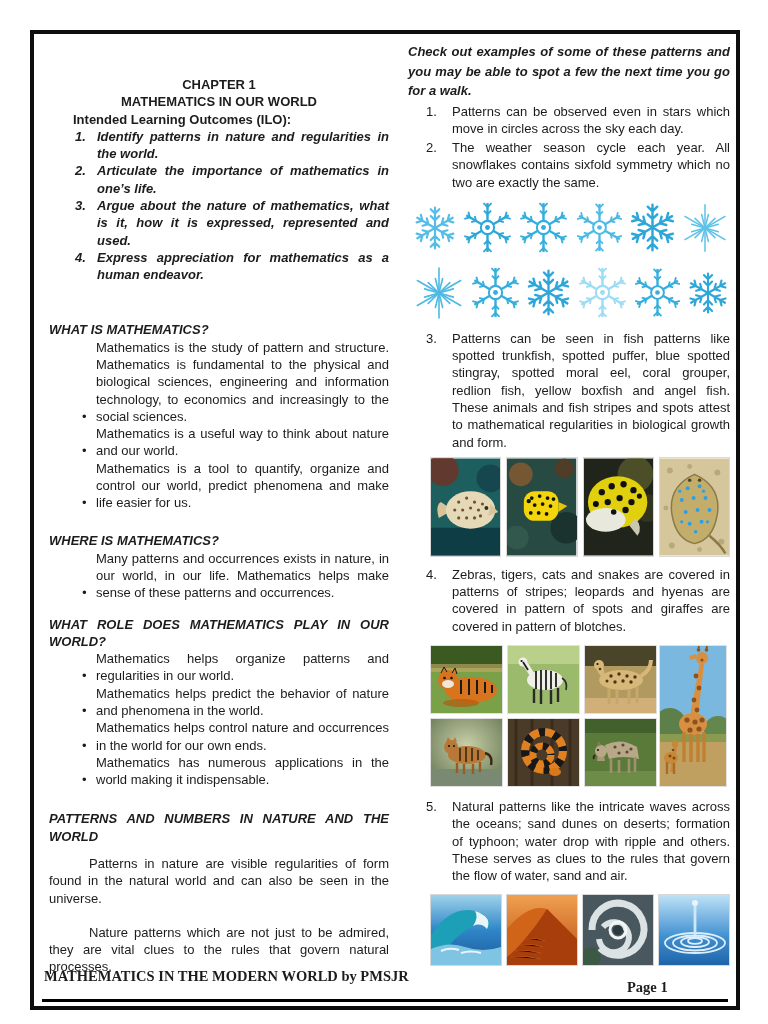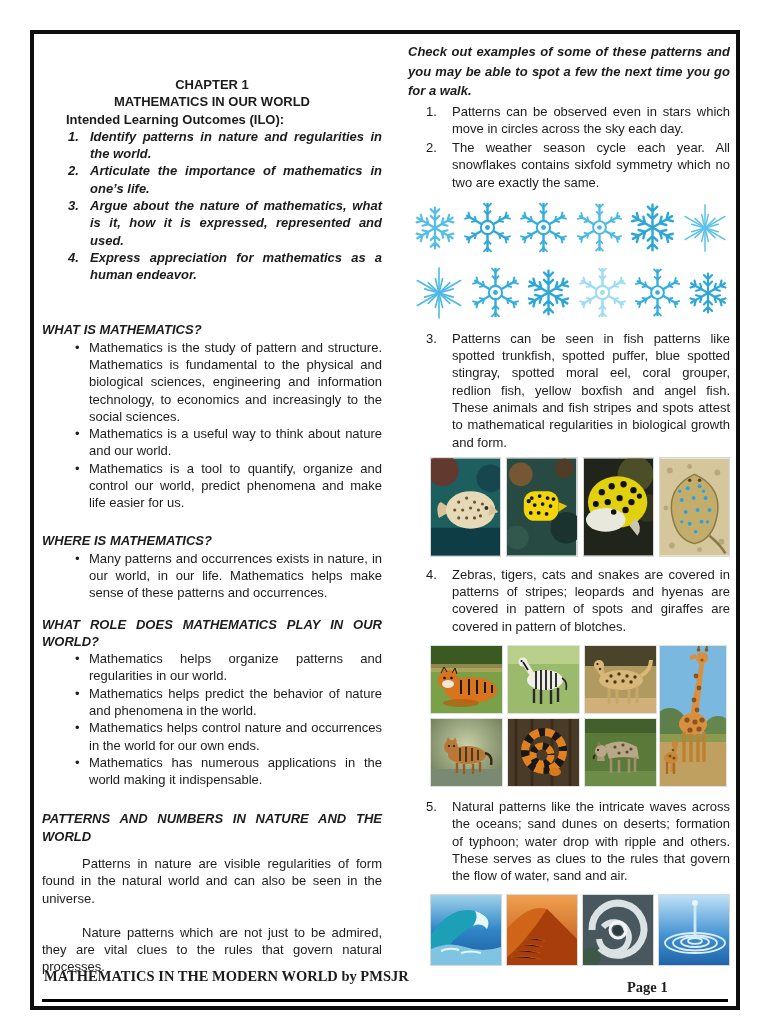"CHAPTER 1" .col-left { left: 8px -> 15px }
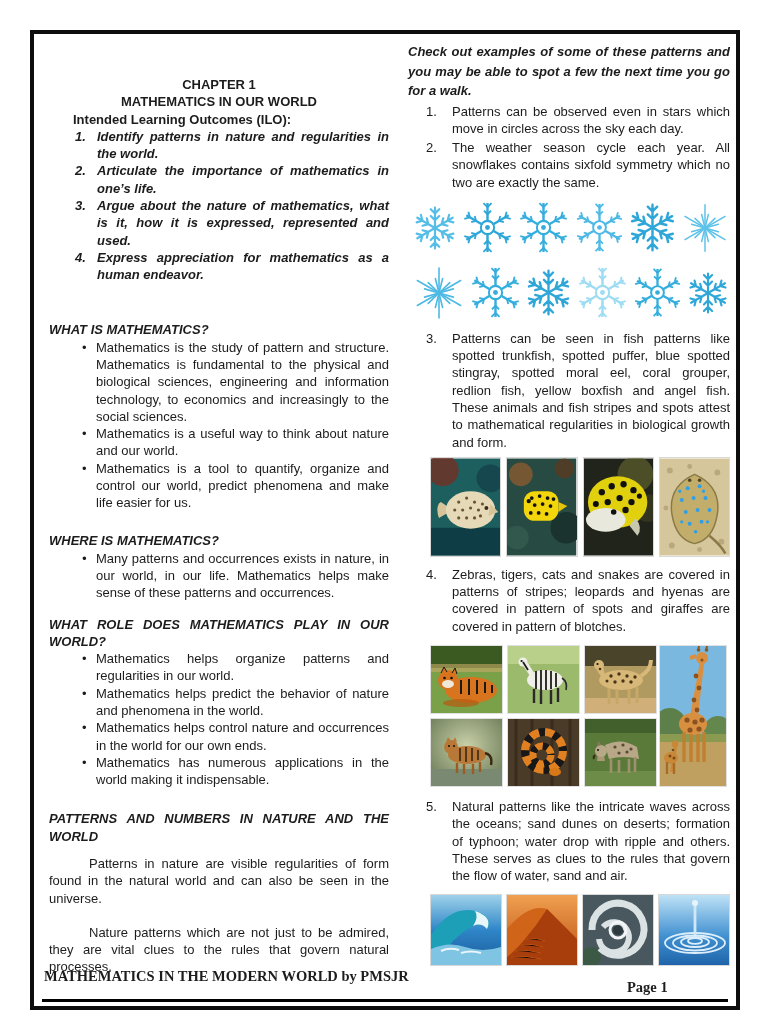"Mathematics is the study of" .bullet { align-items: none -> flex-end }
